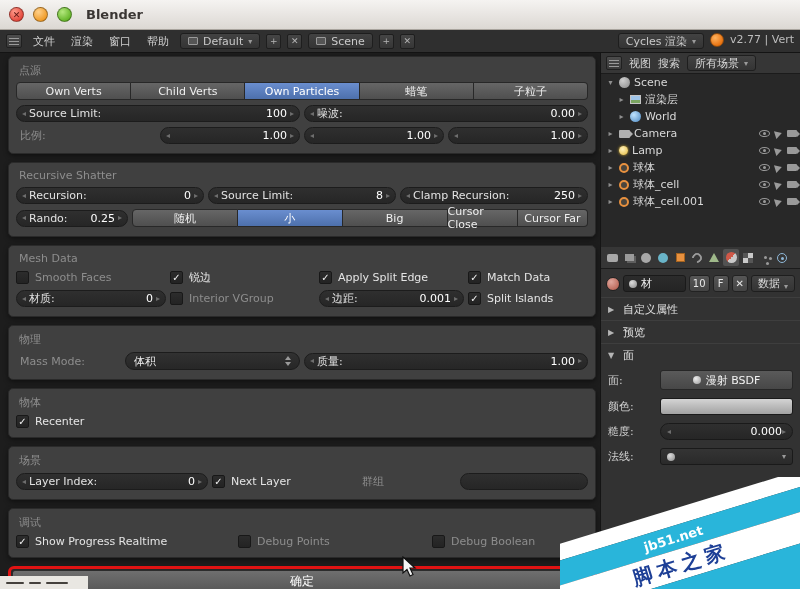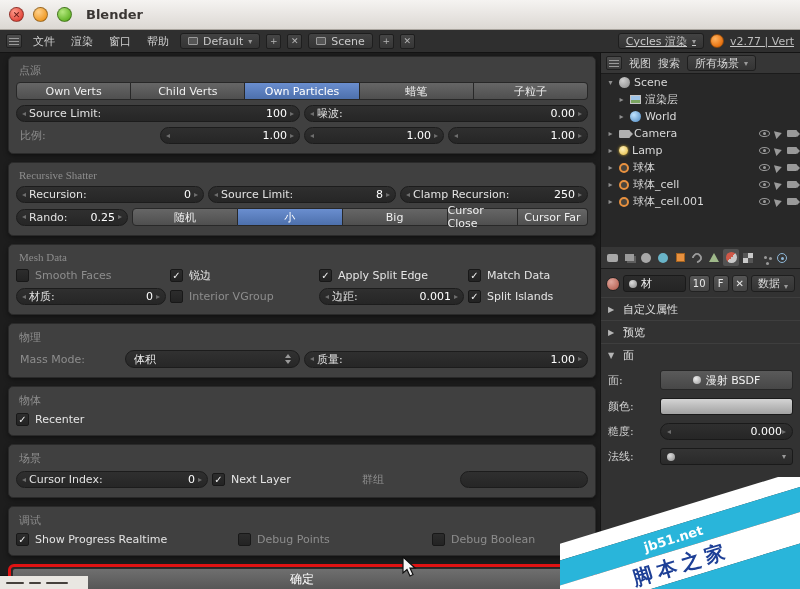"Cycles 渲染" .right-cluster { align-items: center -> none; text-decoration: underline -> none }
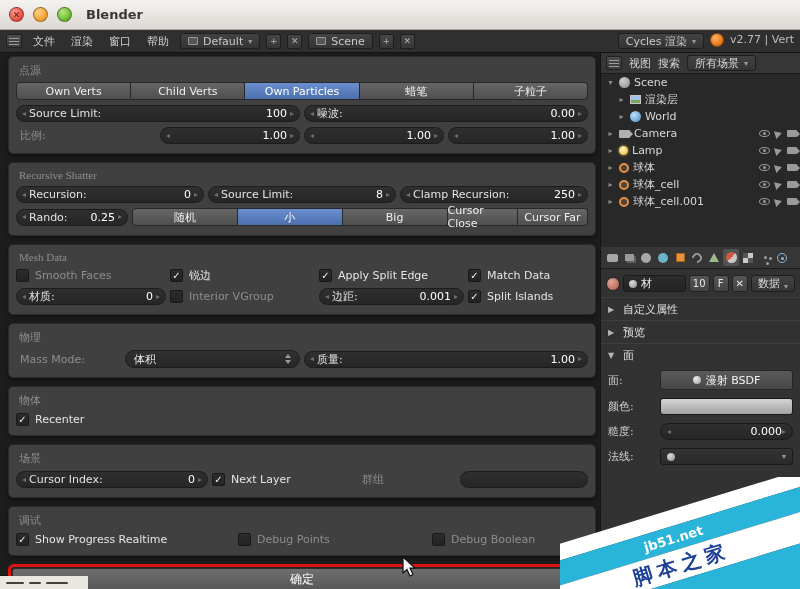"点源" .sect-title { font-family: Liberation Serif, serif -> none }
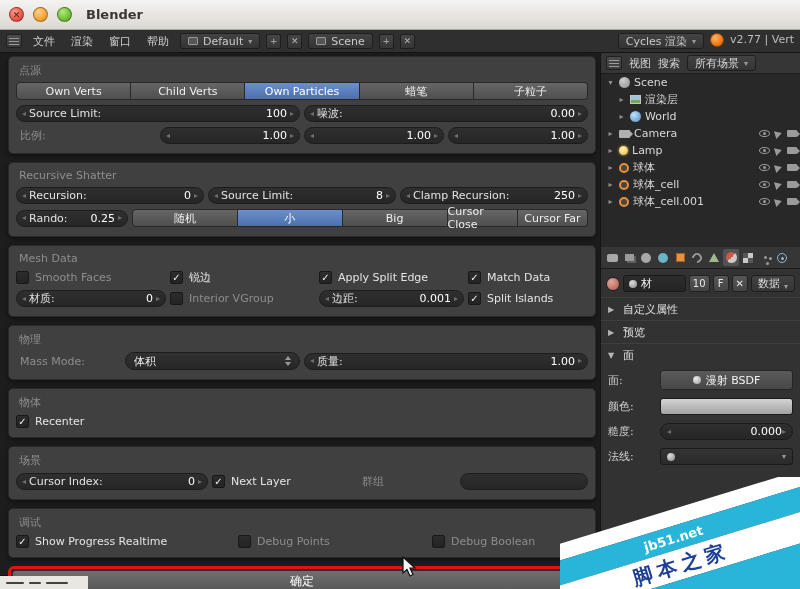"Cursor Index:" span.lab { text: Cursor -> Layer }
